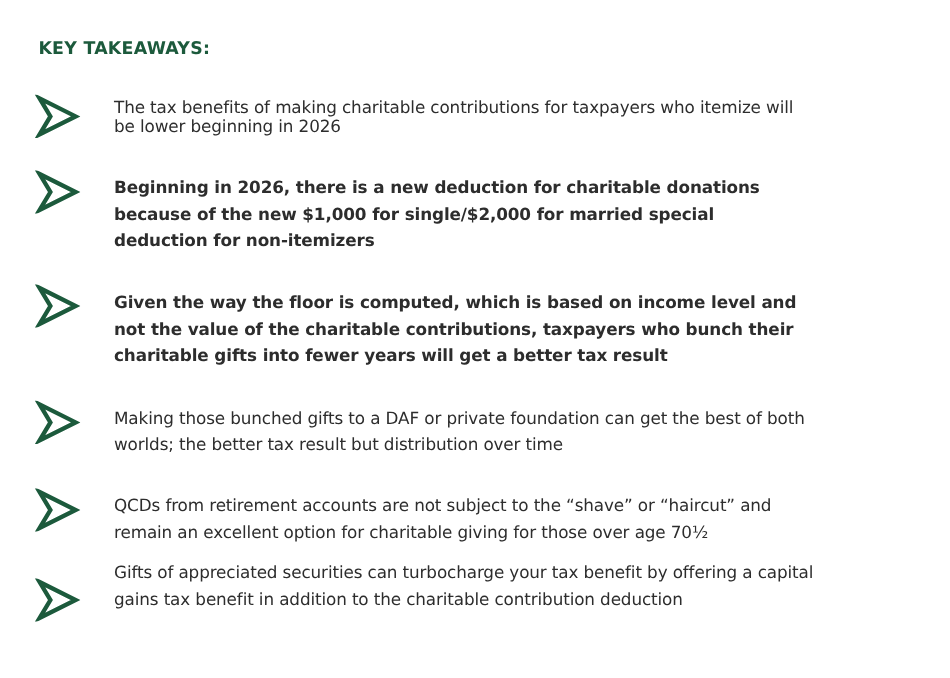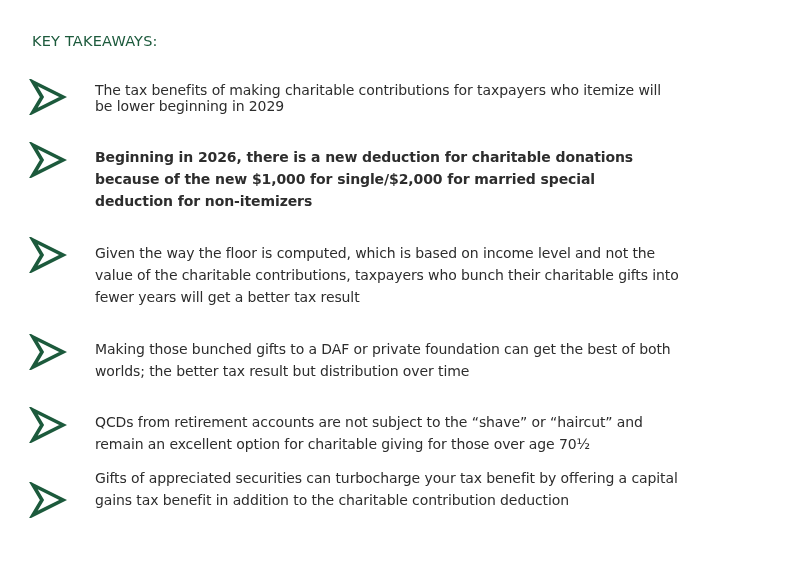"KEY TAKEAWAYS:" .heading { font-weight: normal -> bold }
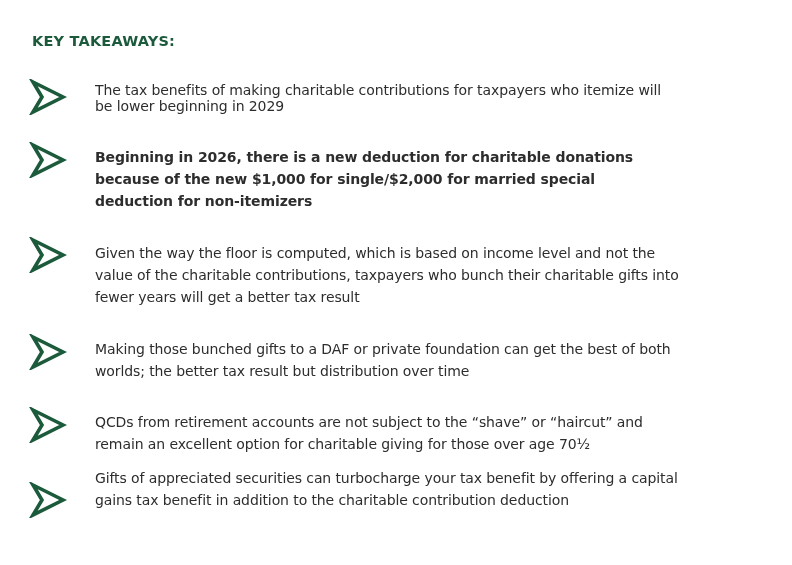"The tax benefits of making" div.text { text: 2029 -> 2026 }
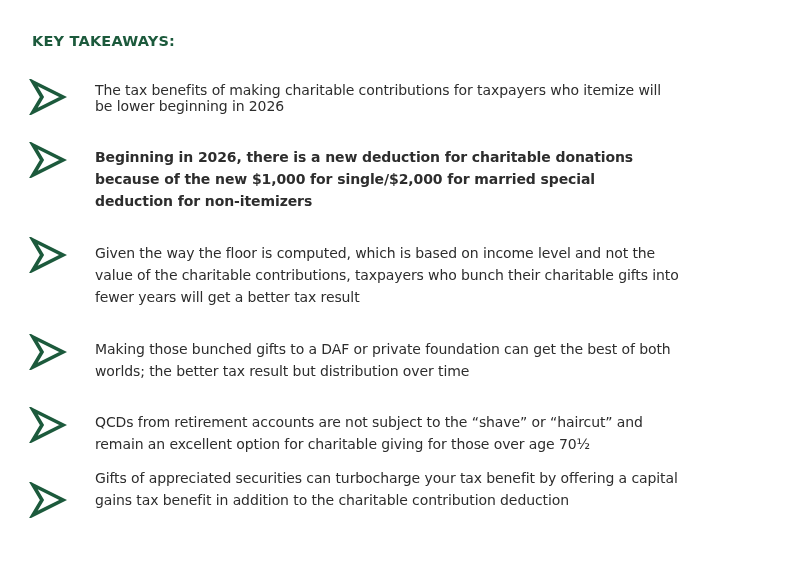"Given the way the floor" div.text { font-weight: none -> bold }
